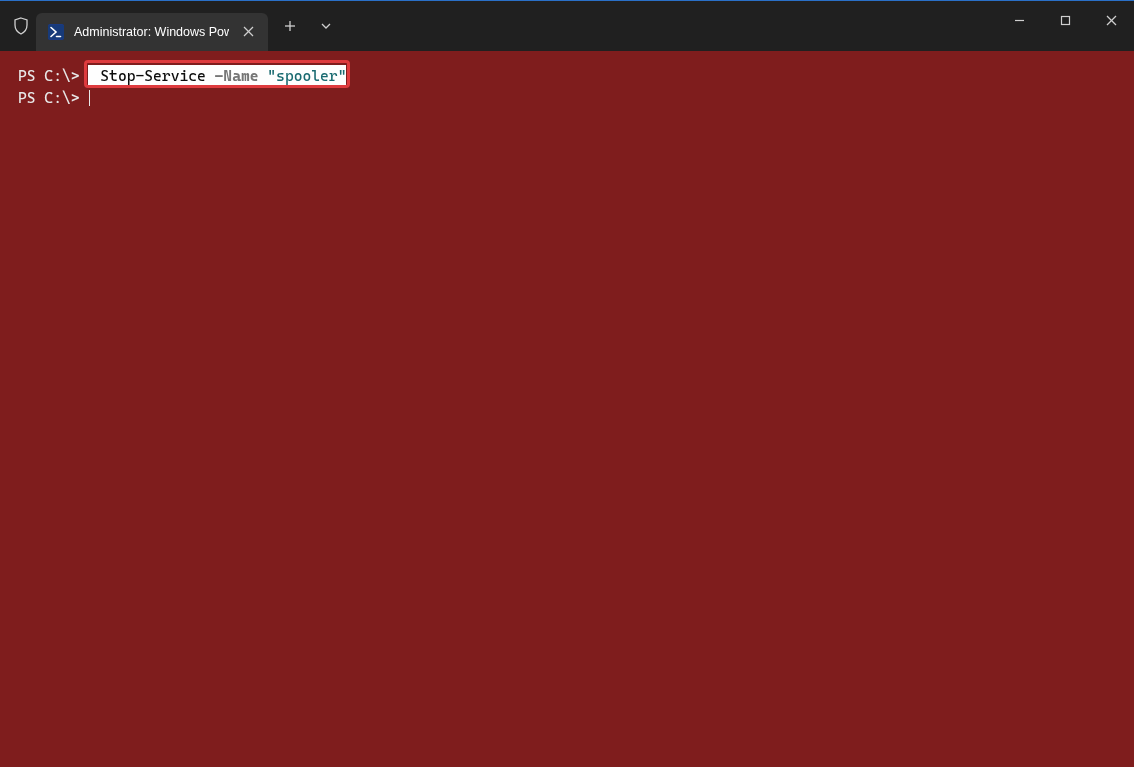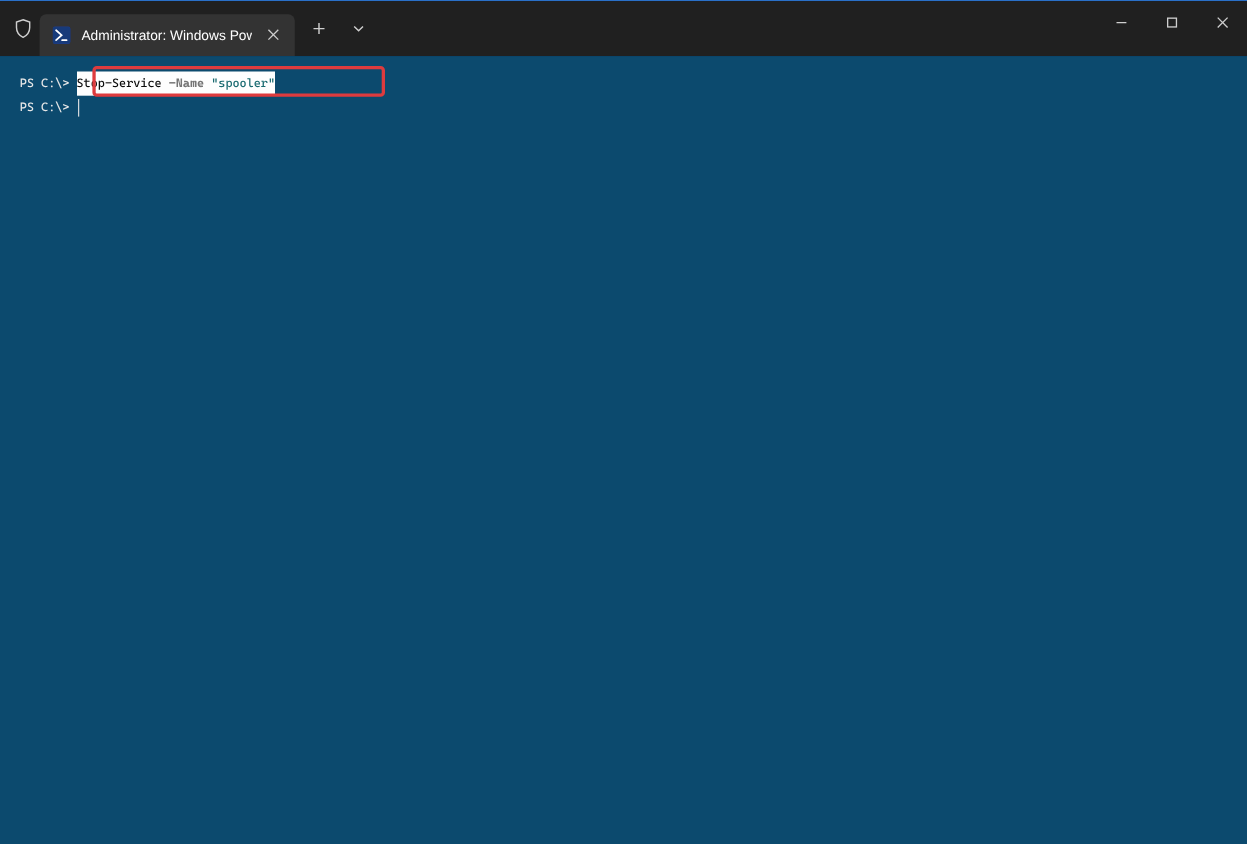"PS C:\>" .terminal { background: #0c4a6e -> #7f1d1d; font-size: 11px -> 15px }
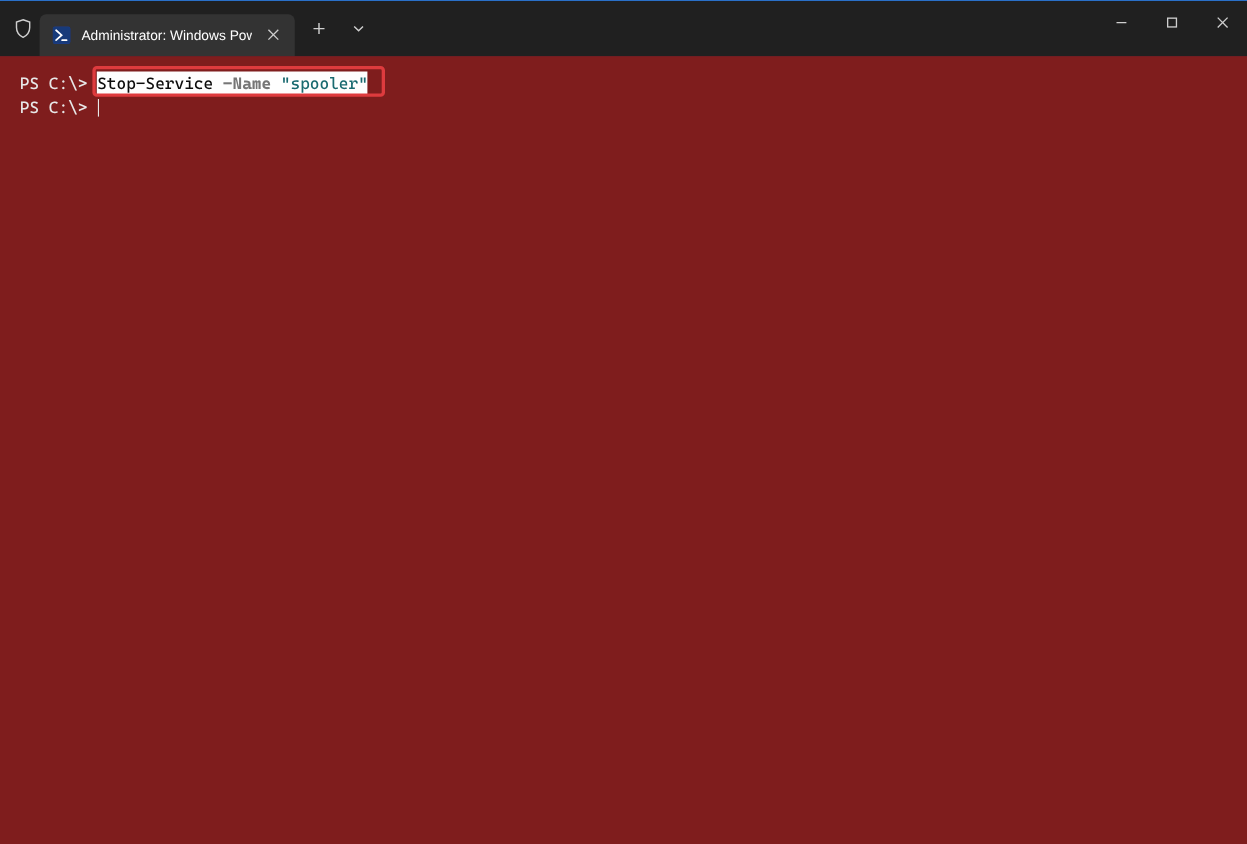"Stop-Service" .selected .cmdlet { margin-left: none -> 12px }
